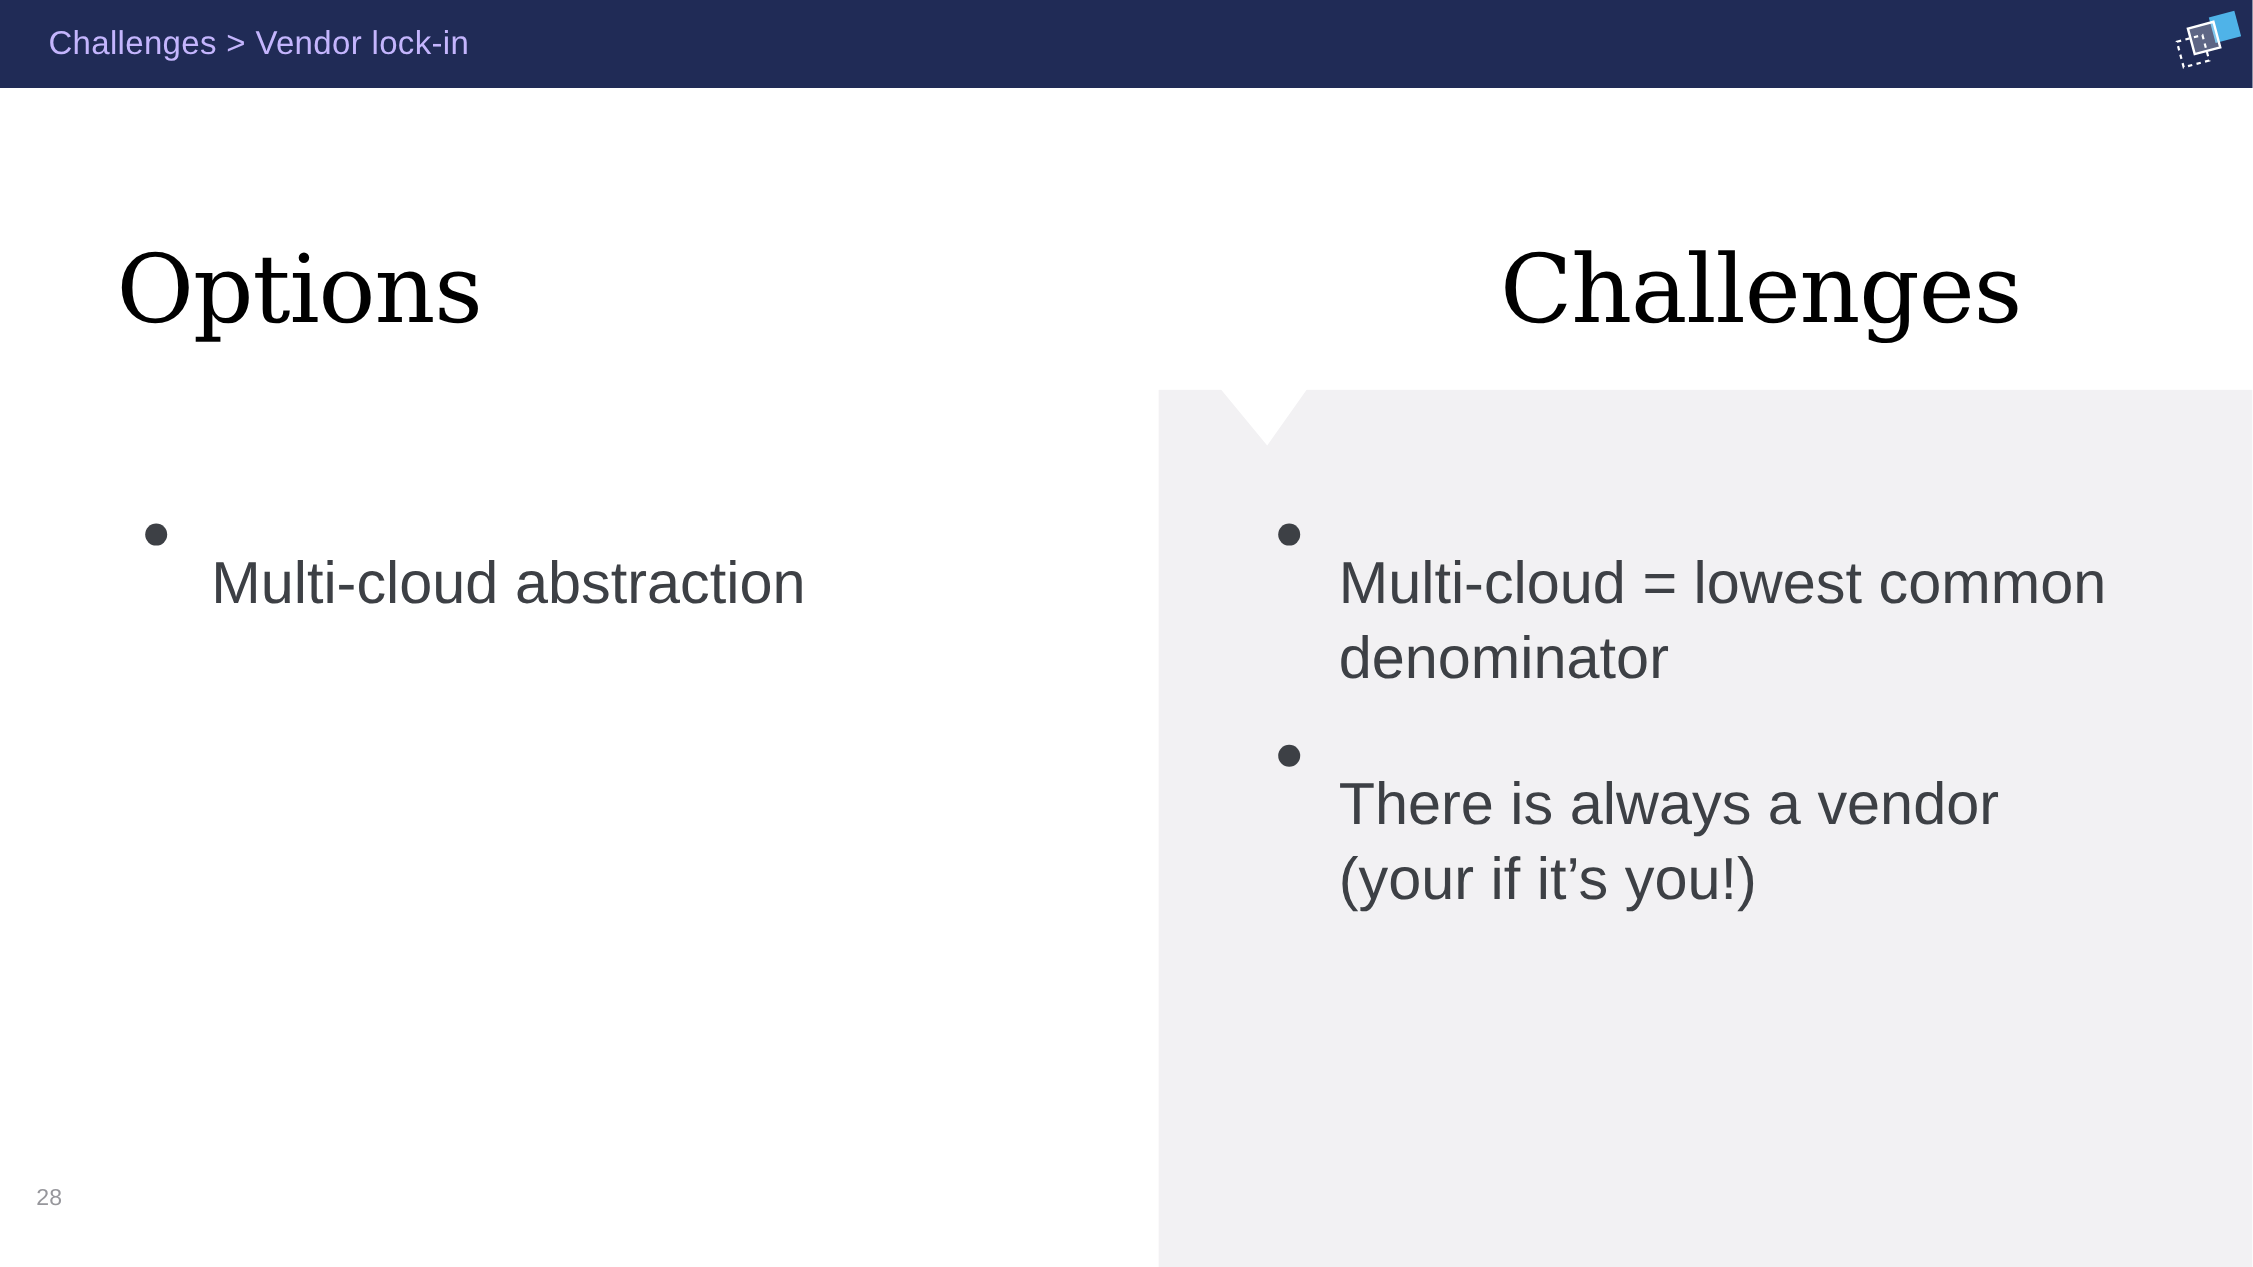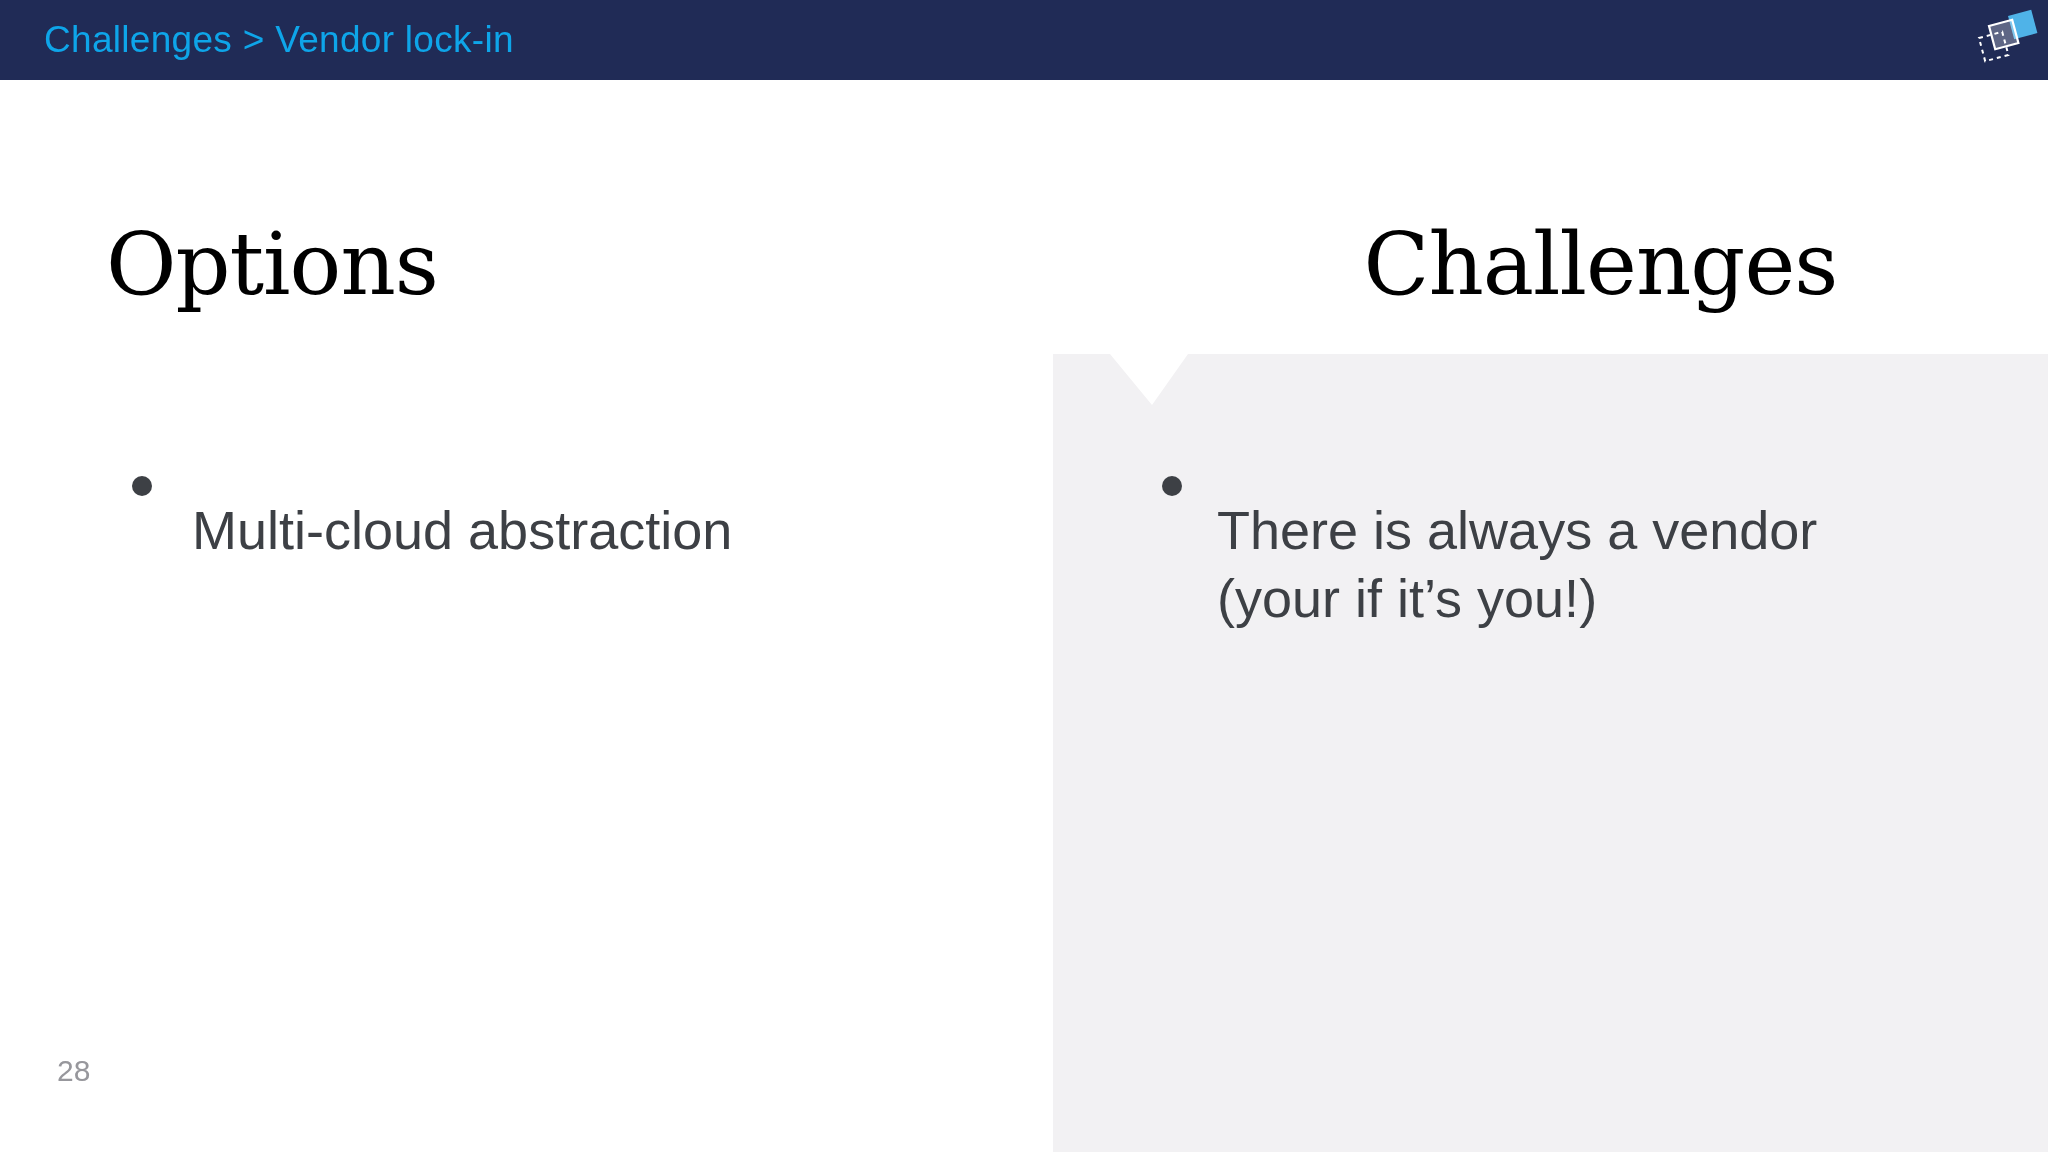"Challenges > Vendor lock-in" .breadcrumb { color: #0ea5e9 -> #c4b5fd; font-size: 37px -> 30px }
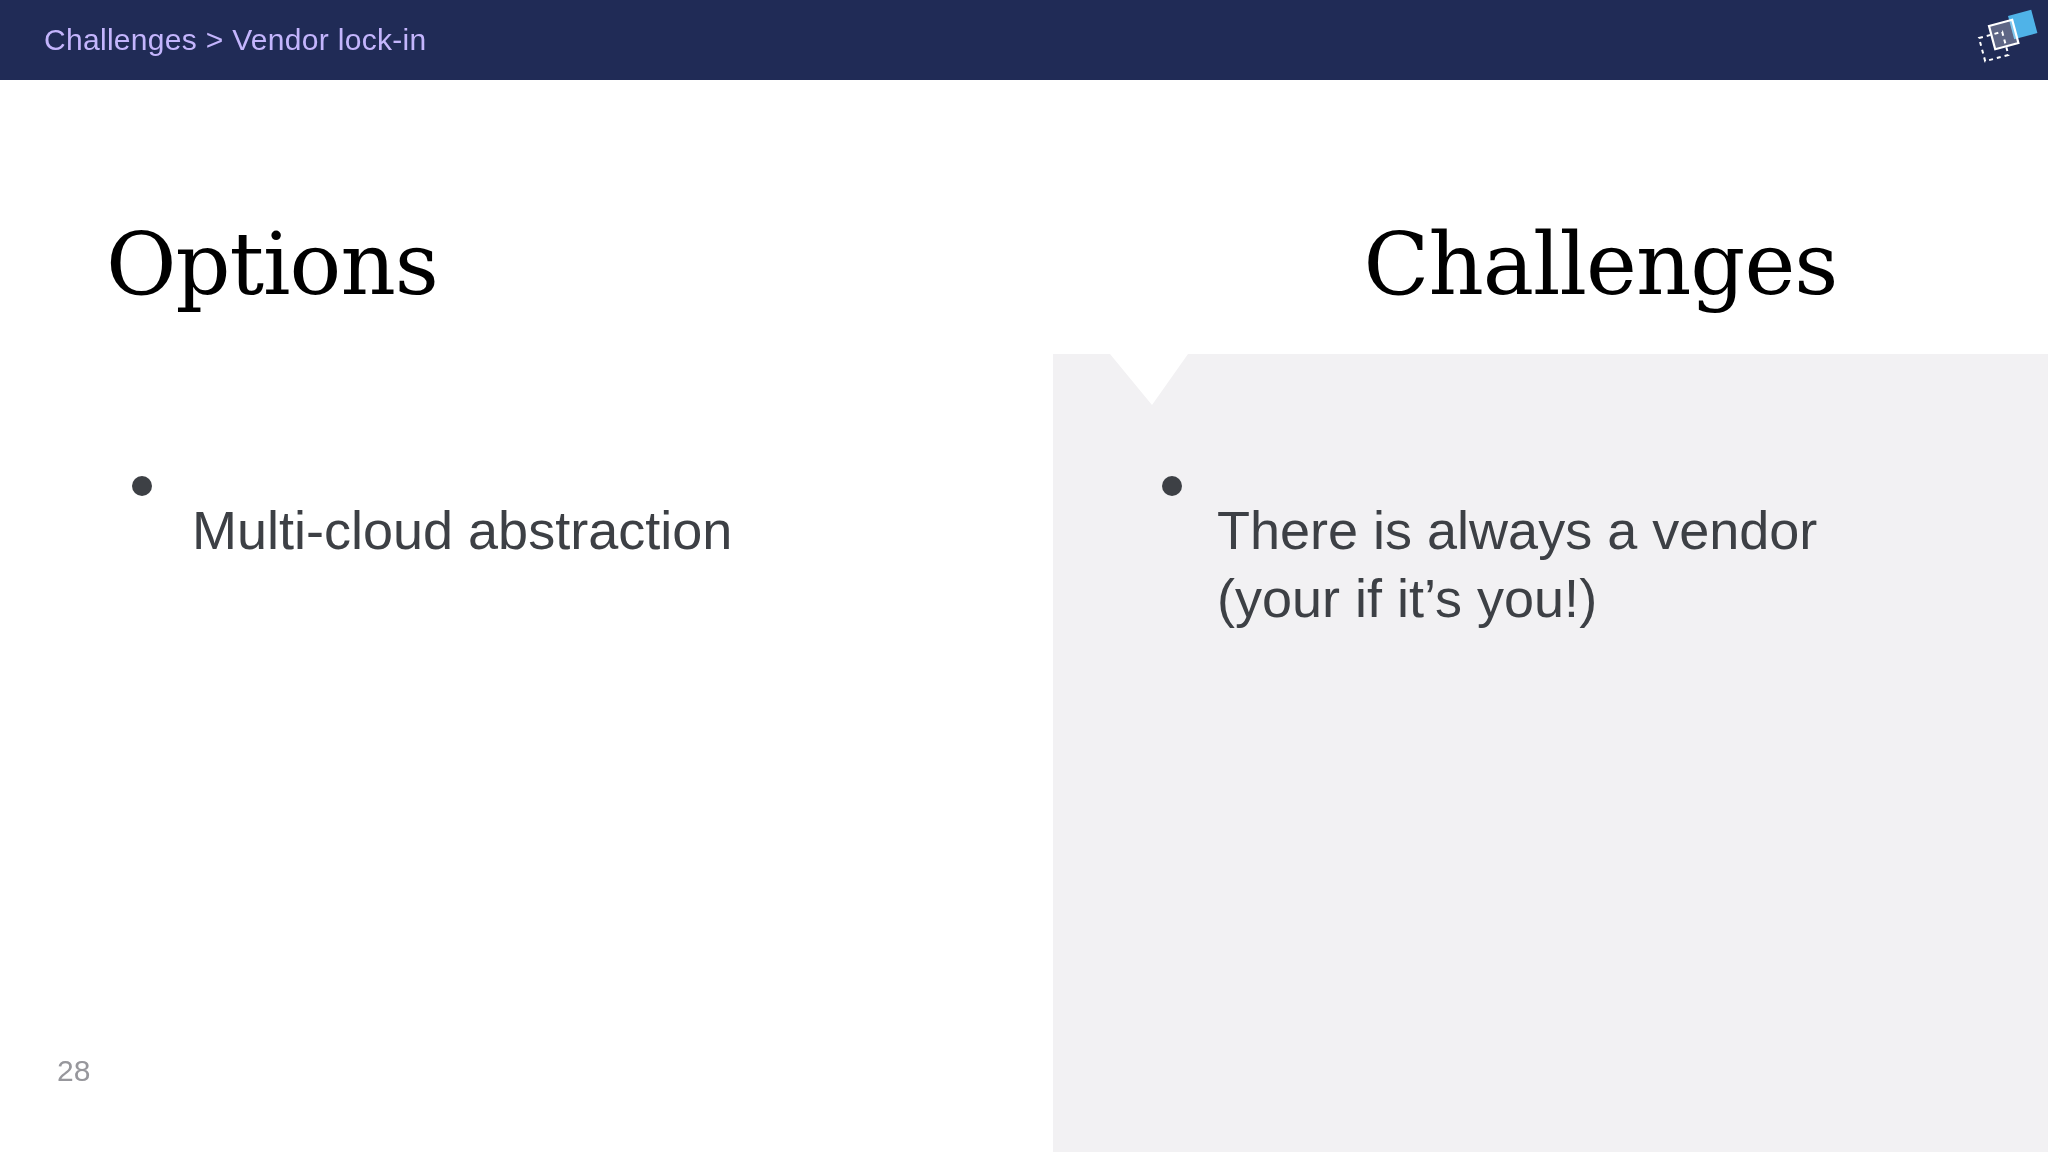"Multi-cloud = lowest common denominator" li { html: none -> <li> <span></span> <span>Multi-cloud = lowest common denominator</span> </li> }
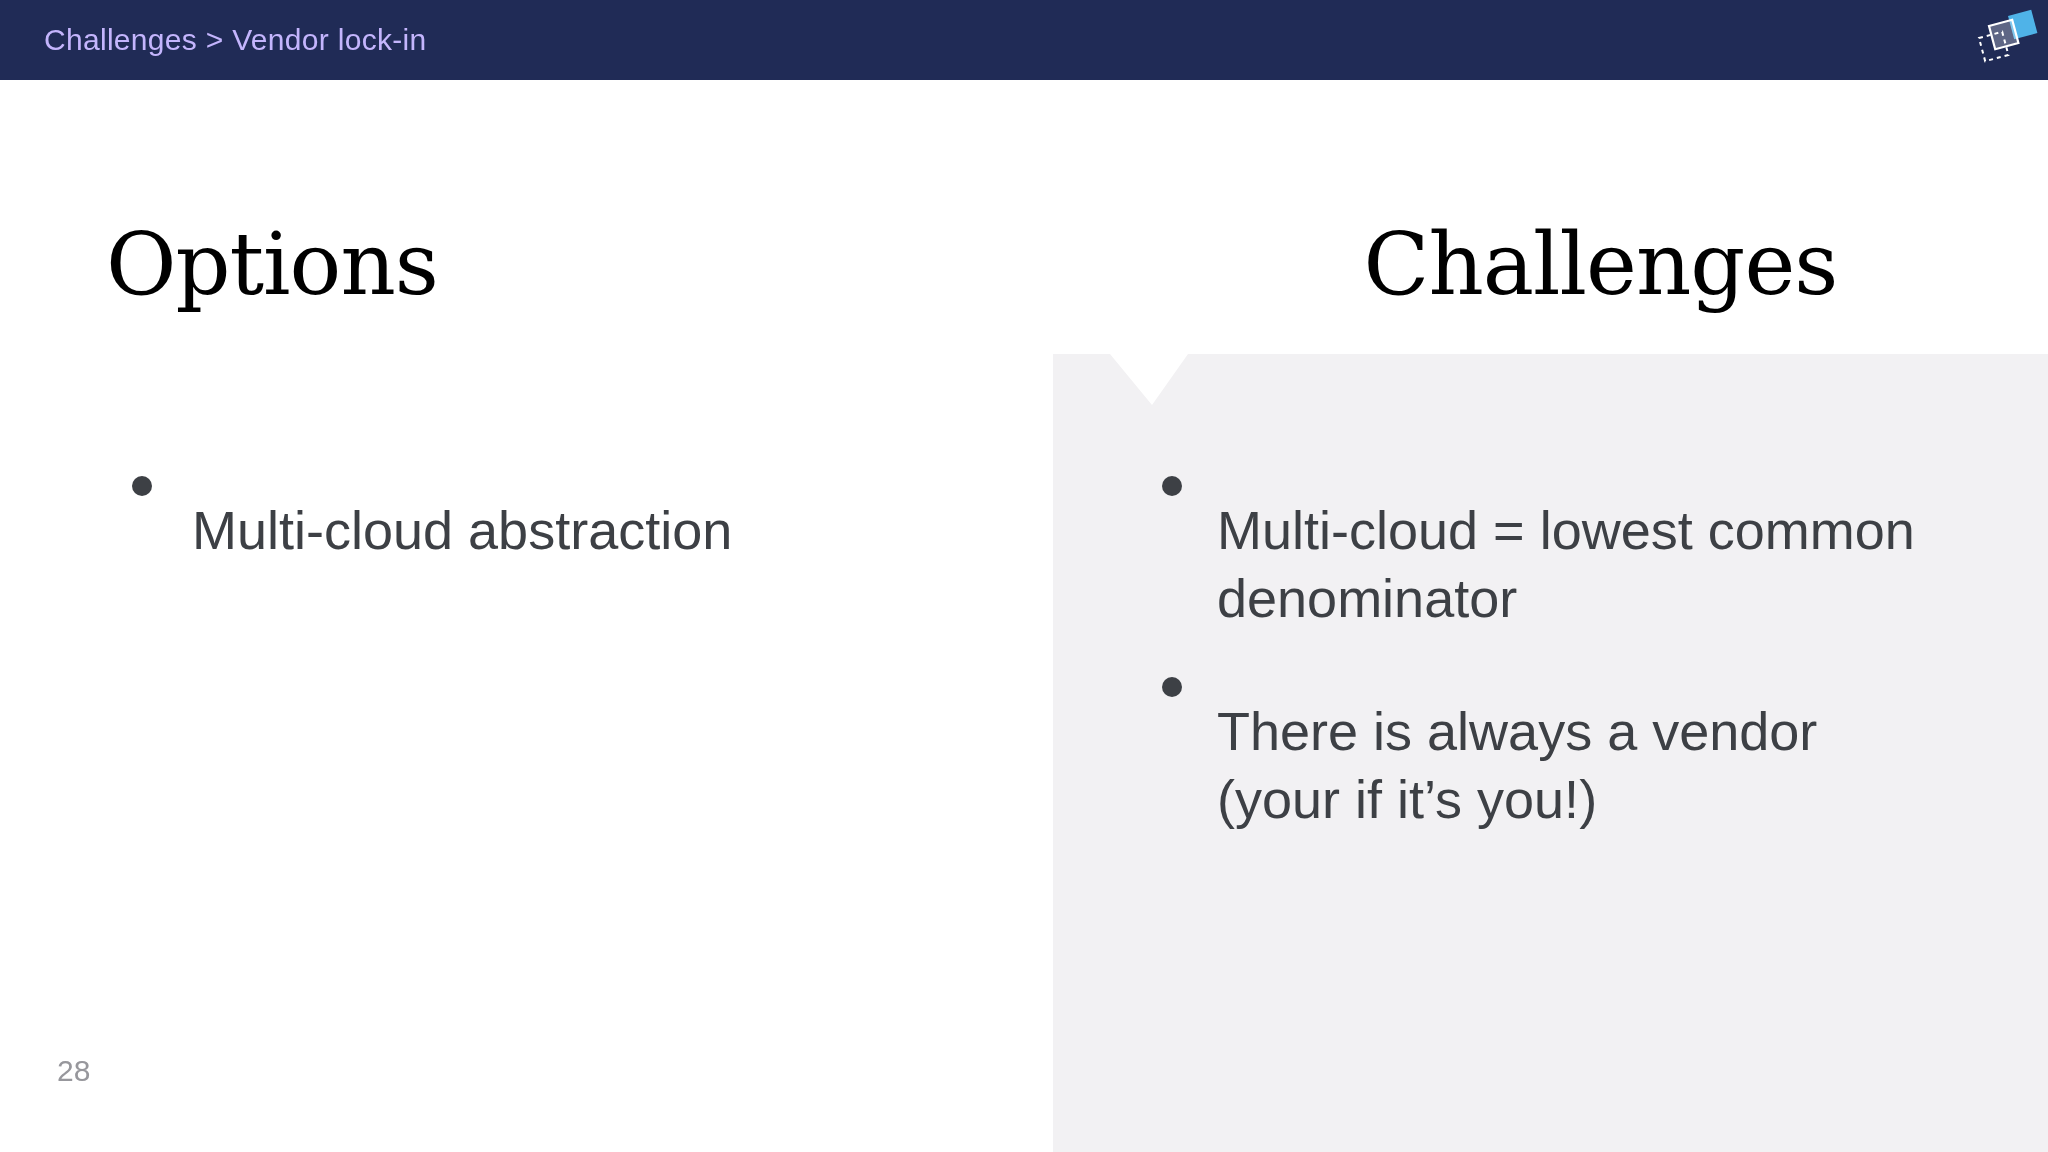"28" .page-number { font-size: 30px -> 21px; margin-left: 24px -> none; top: 1054px -> 1077px }
